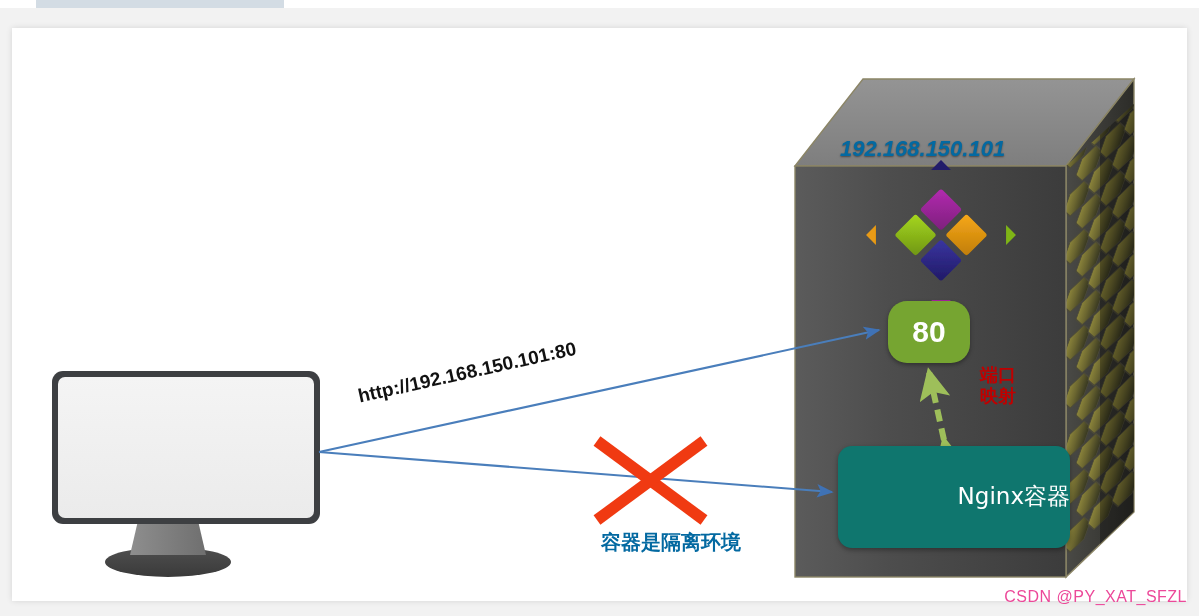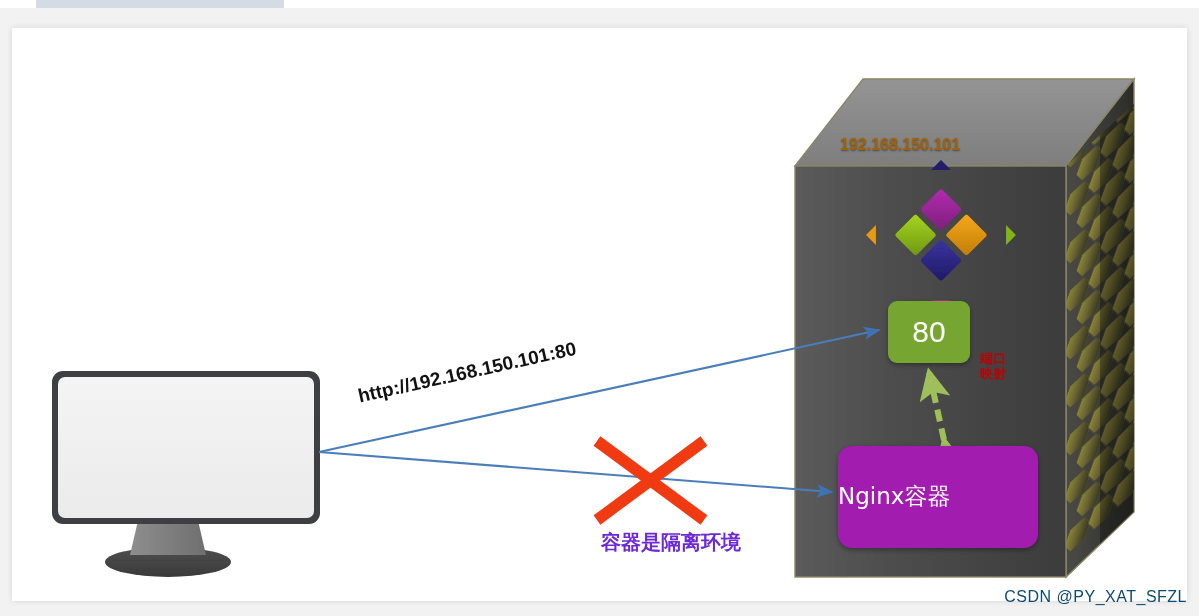"192.168.150.101" .ip-label { color: #a16207 -> #0369a1; font-size: 16px -> 22px; font-style: none -> italic }
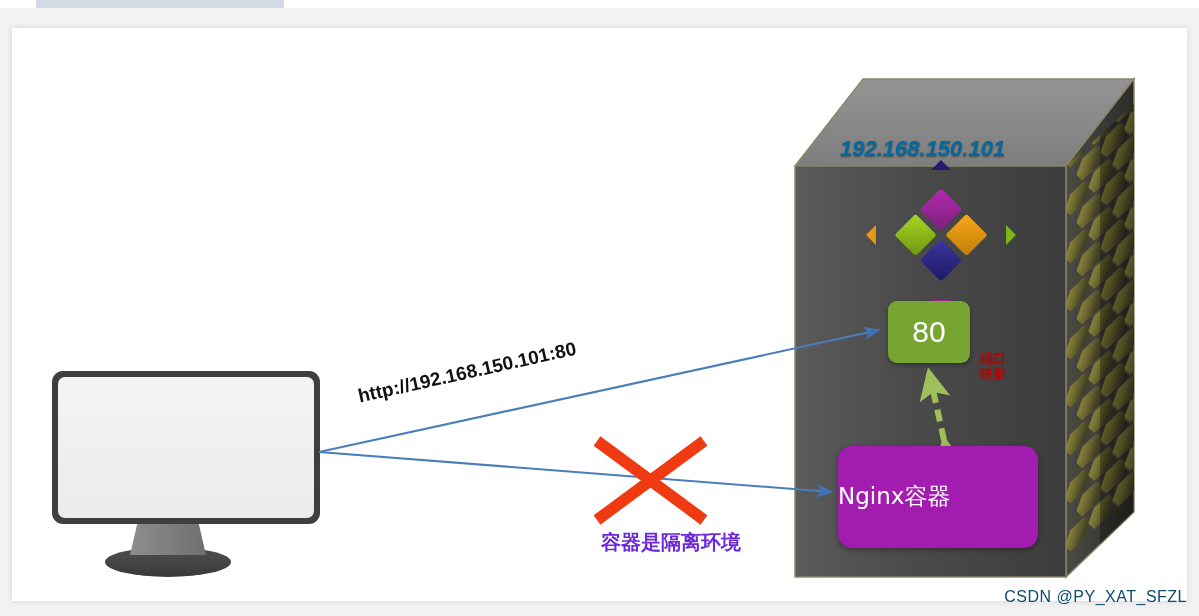"80" .port-box { border-radius: 9px -> 19px; font-weight: none -> bold }
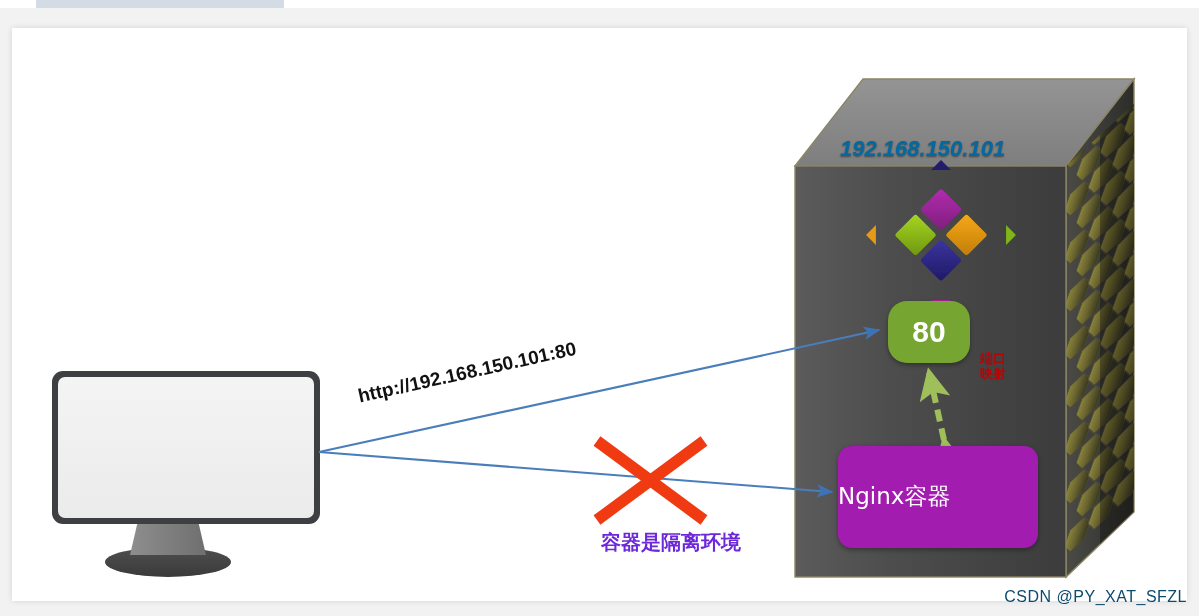"端口" .map-text { font-size: 13px -> 18px; top: 351px -> 364px }
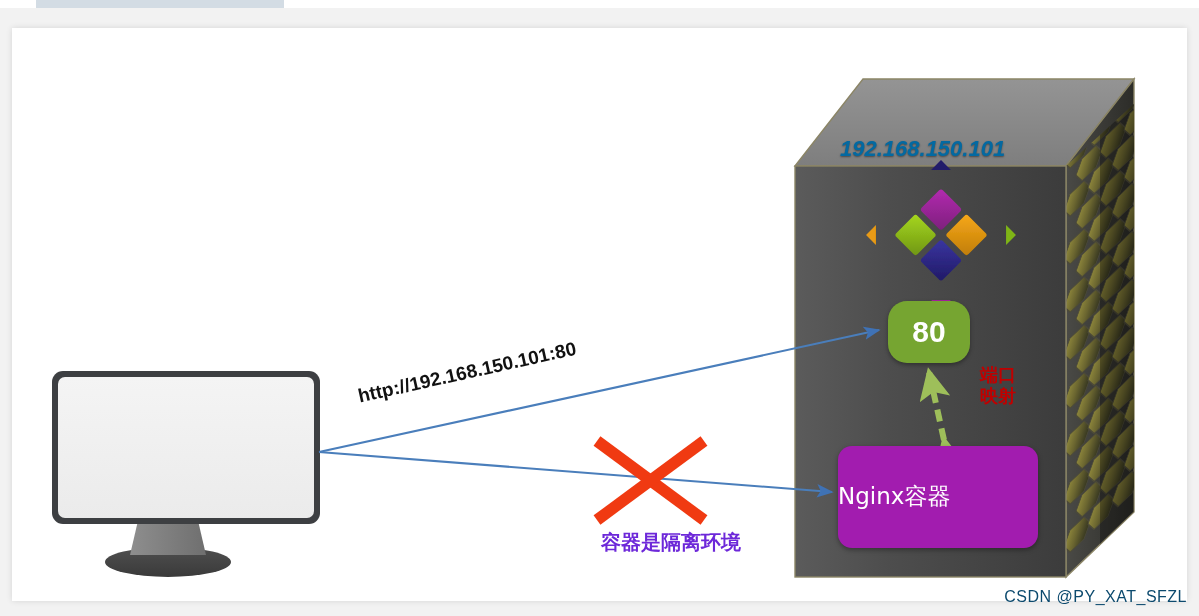"Nginx容器" .nginx-box { align-items: flex-start -> flex-end; background: #a21caf -> #0f766e; padding-left: none -> 32px }
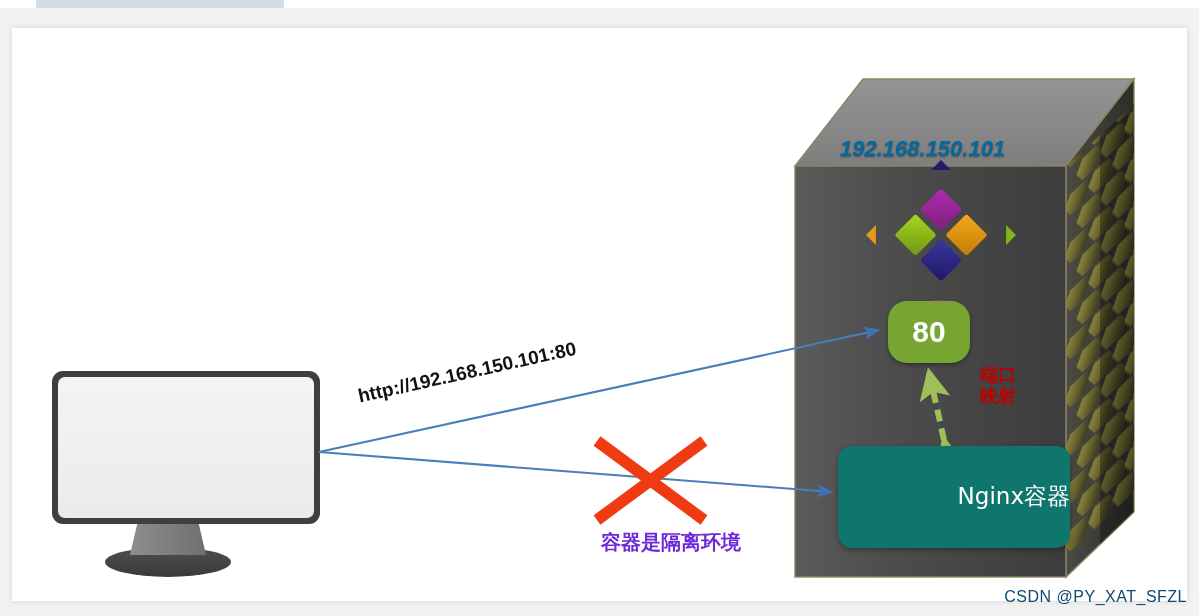"容器是隔离环境" .warn-text { color: #6d28d9 -> #0369a1 }
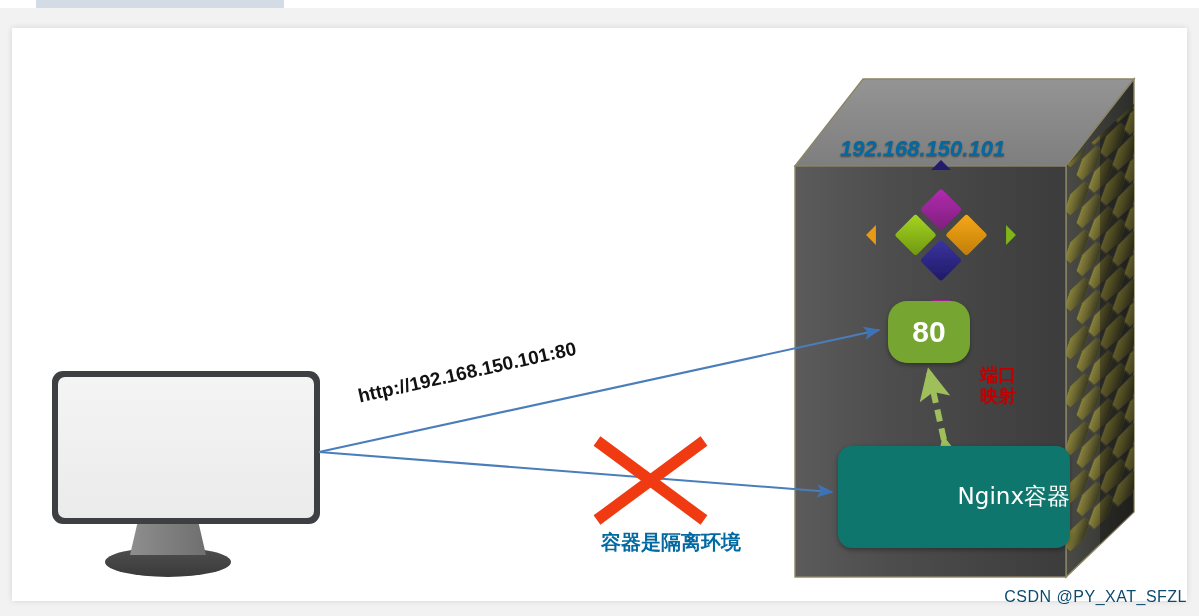"CSDN @PY_XAT_SFZL" .watermark { color: #0c4a6e -> #ec4899 }
